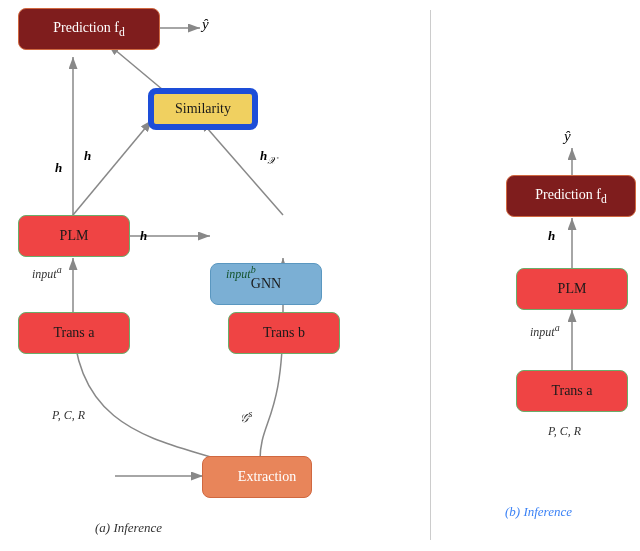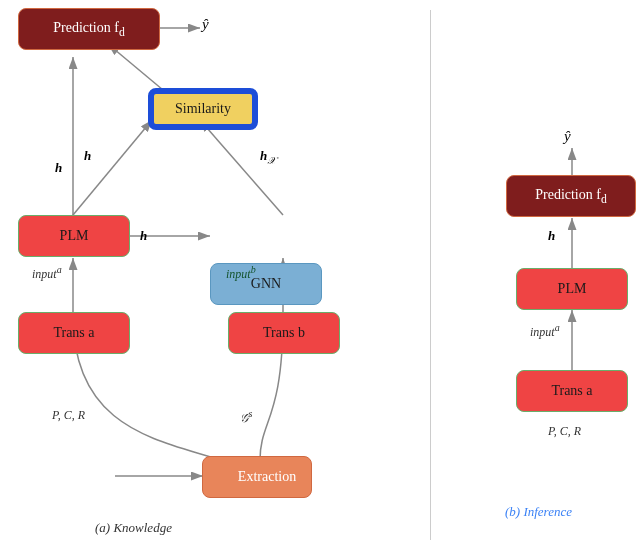"(a) Knowledge" div { text: Knowledge -> Inference }
